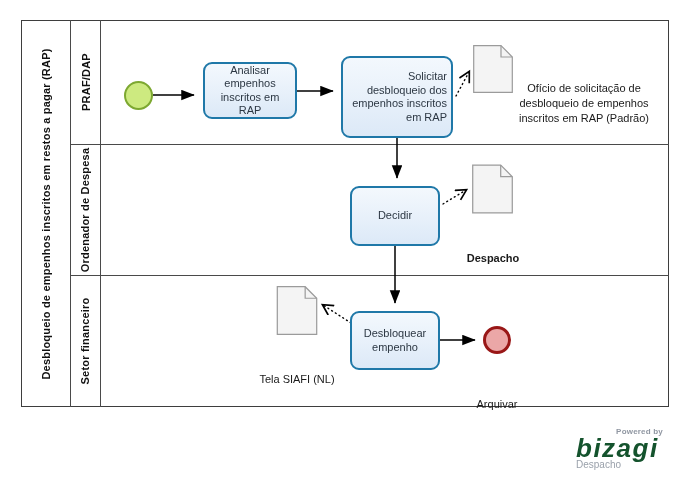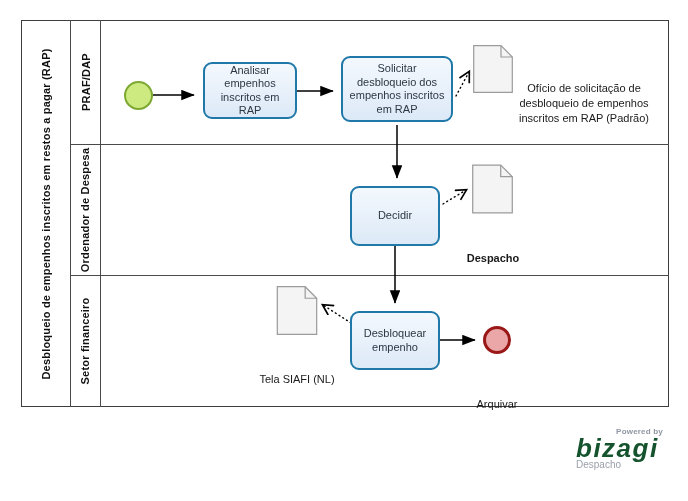"Solicitar desbloqueio dos empenhos" .t-solicitar { height: 66px -> 82px; text-align: none -> right }
